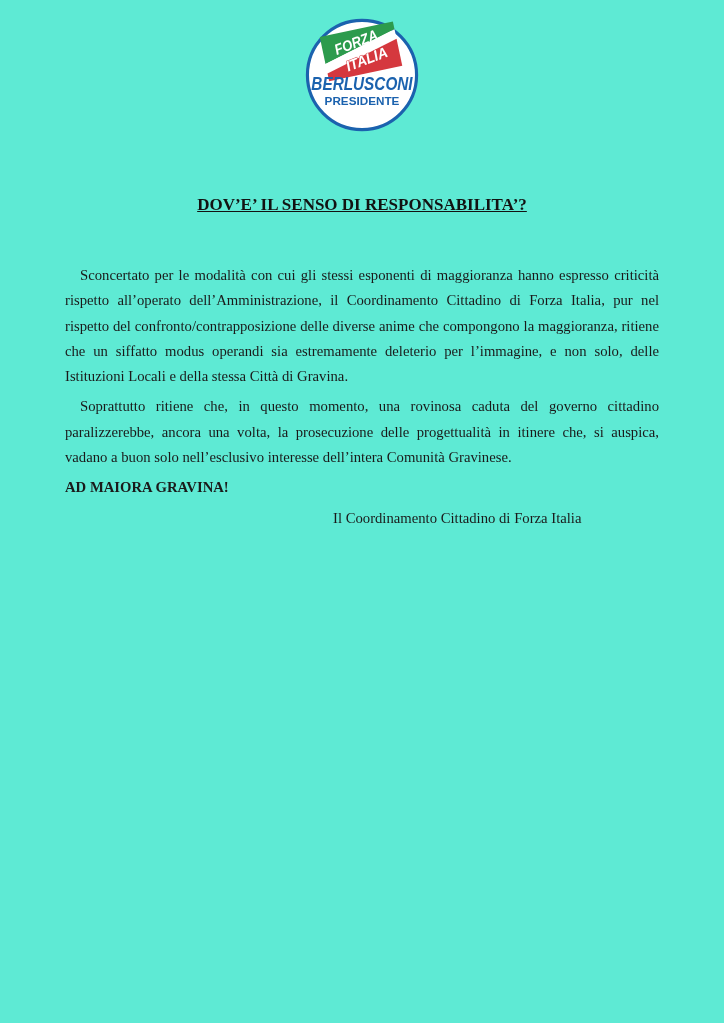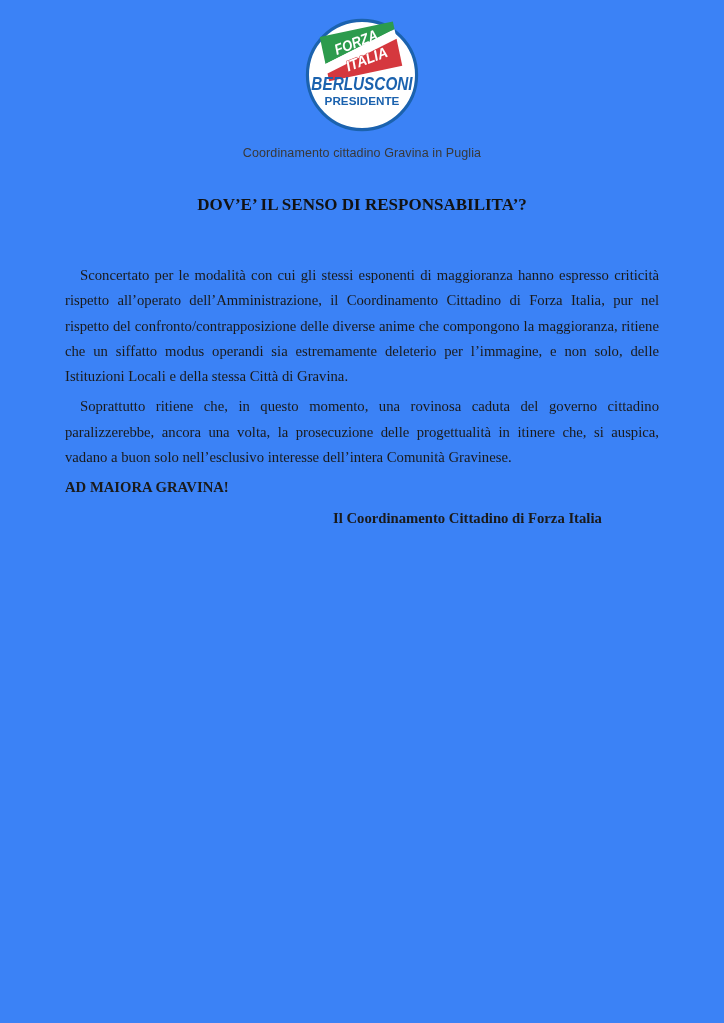"BERLUSCONI" .page { background: #3b82f6 -> #5eead4 }
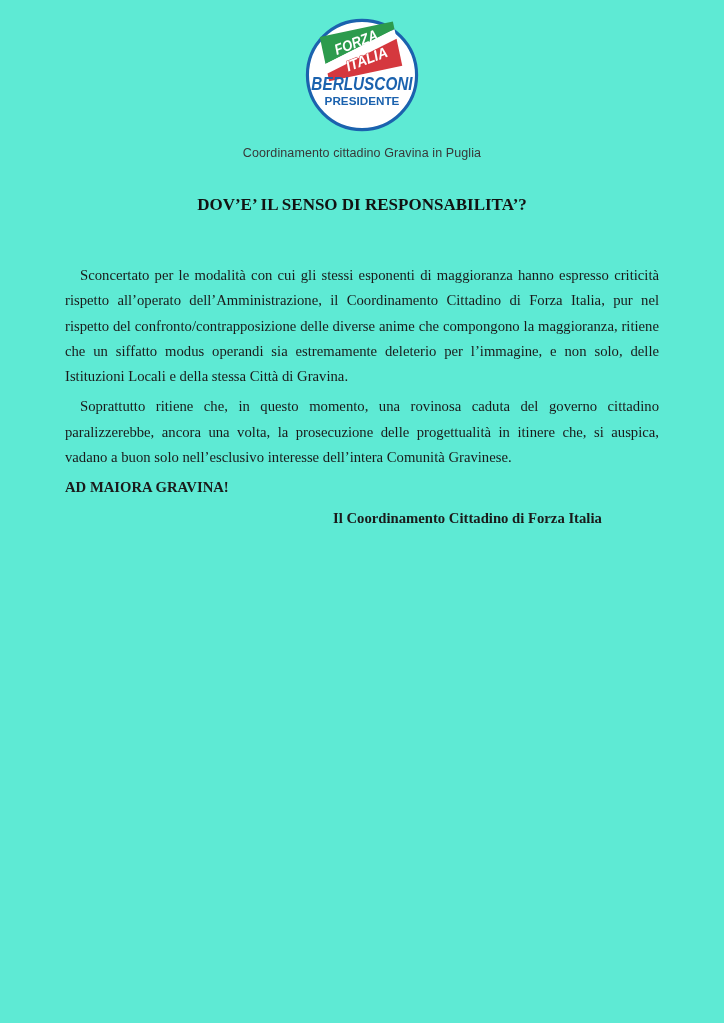"Coordinamento cittadino Gravina in" div.subtitle { html: <div>Coordinamento cittadino Gravina in Puglia</div> -> none }
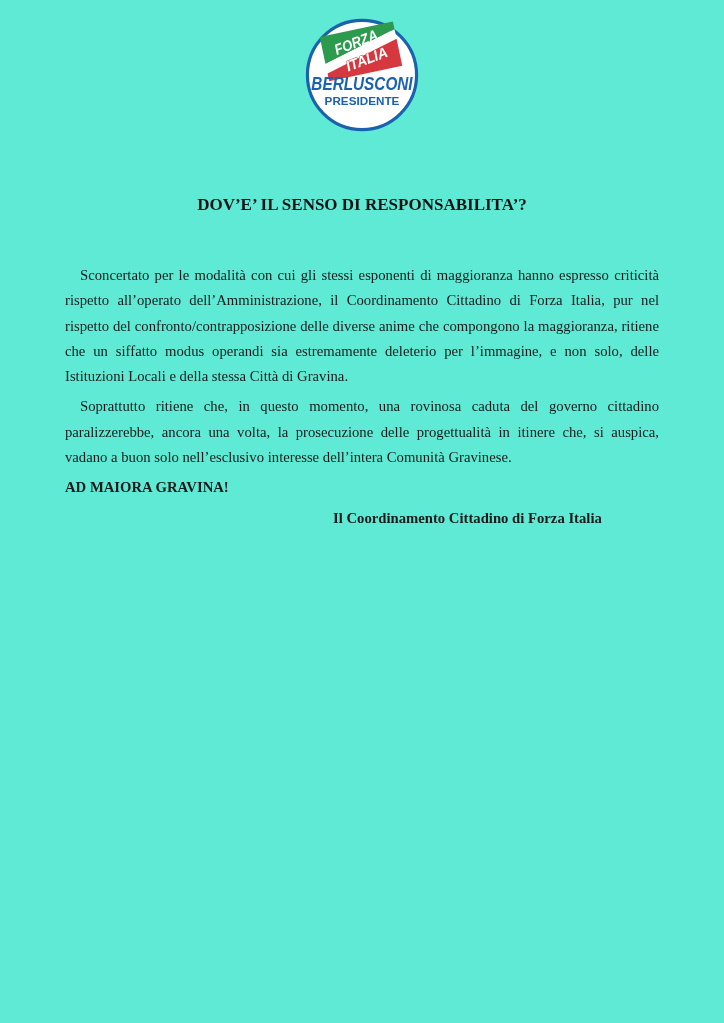"DOV’E’ IL SENSO DI RESPONSABILITA’?" .doc-title { text-decoration: none -> underline }
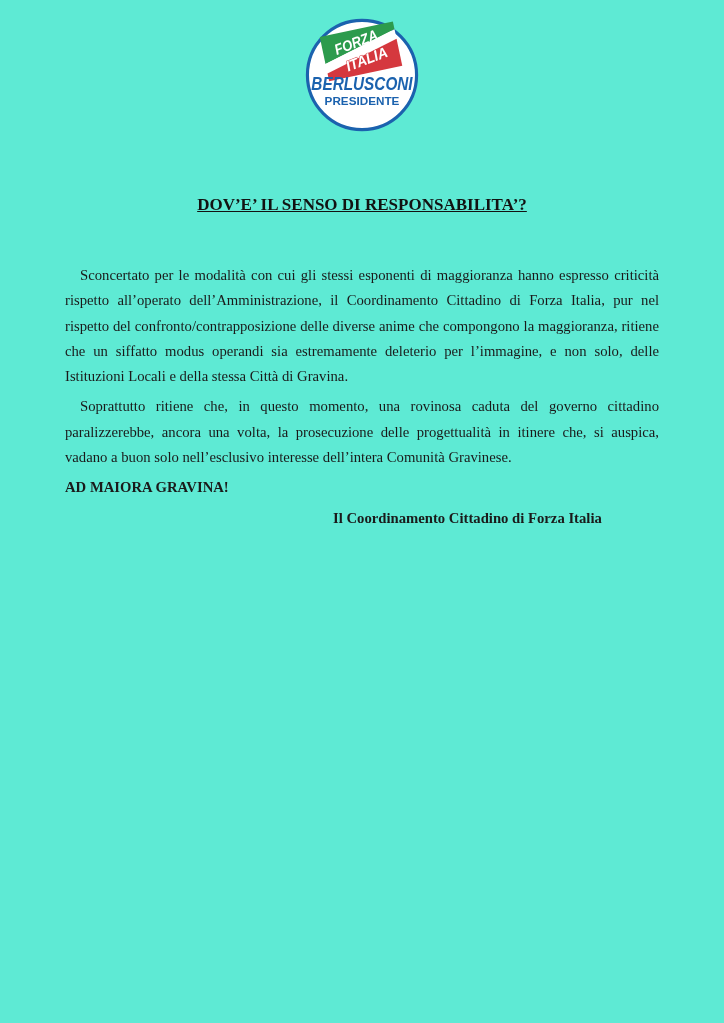"Il Coordinamento Cittadino di Forza" .content p.signature { font-weight: bold -> none }
